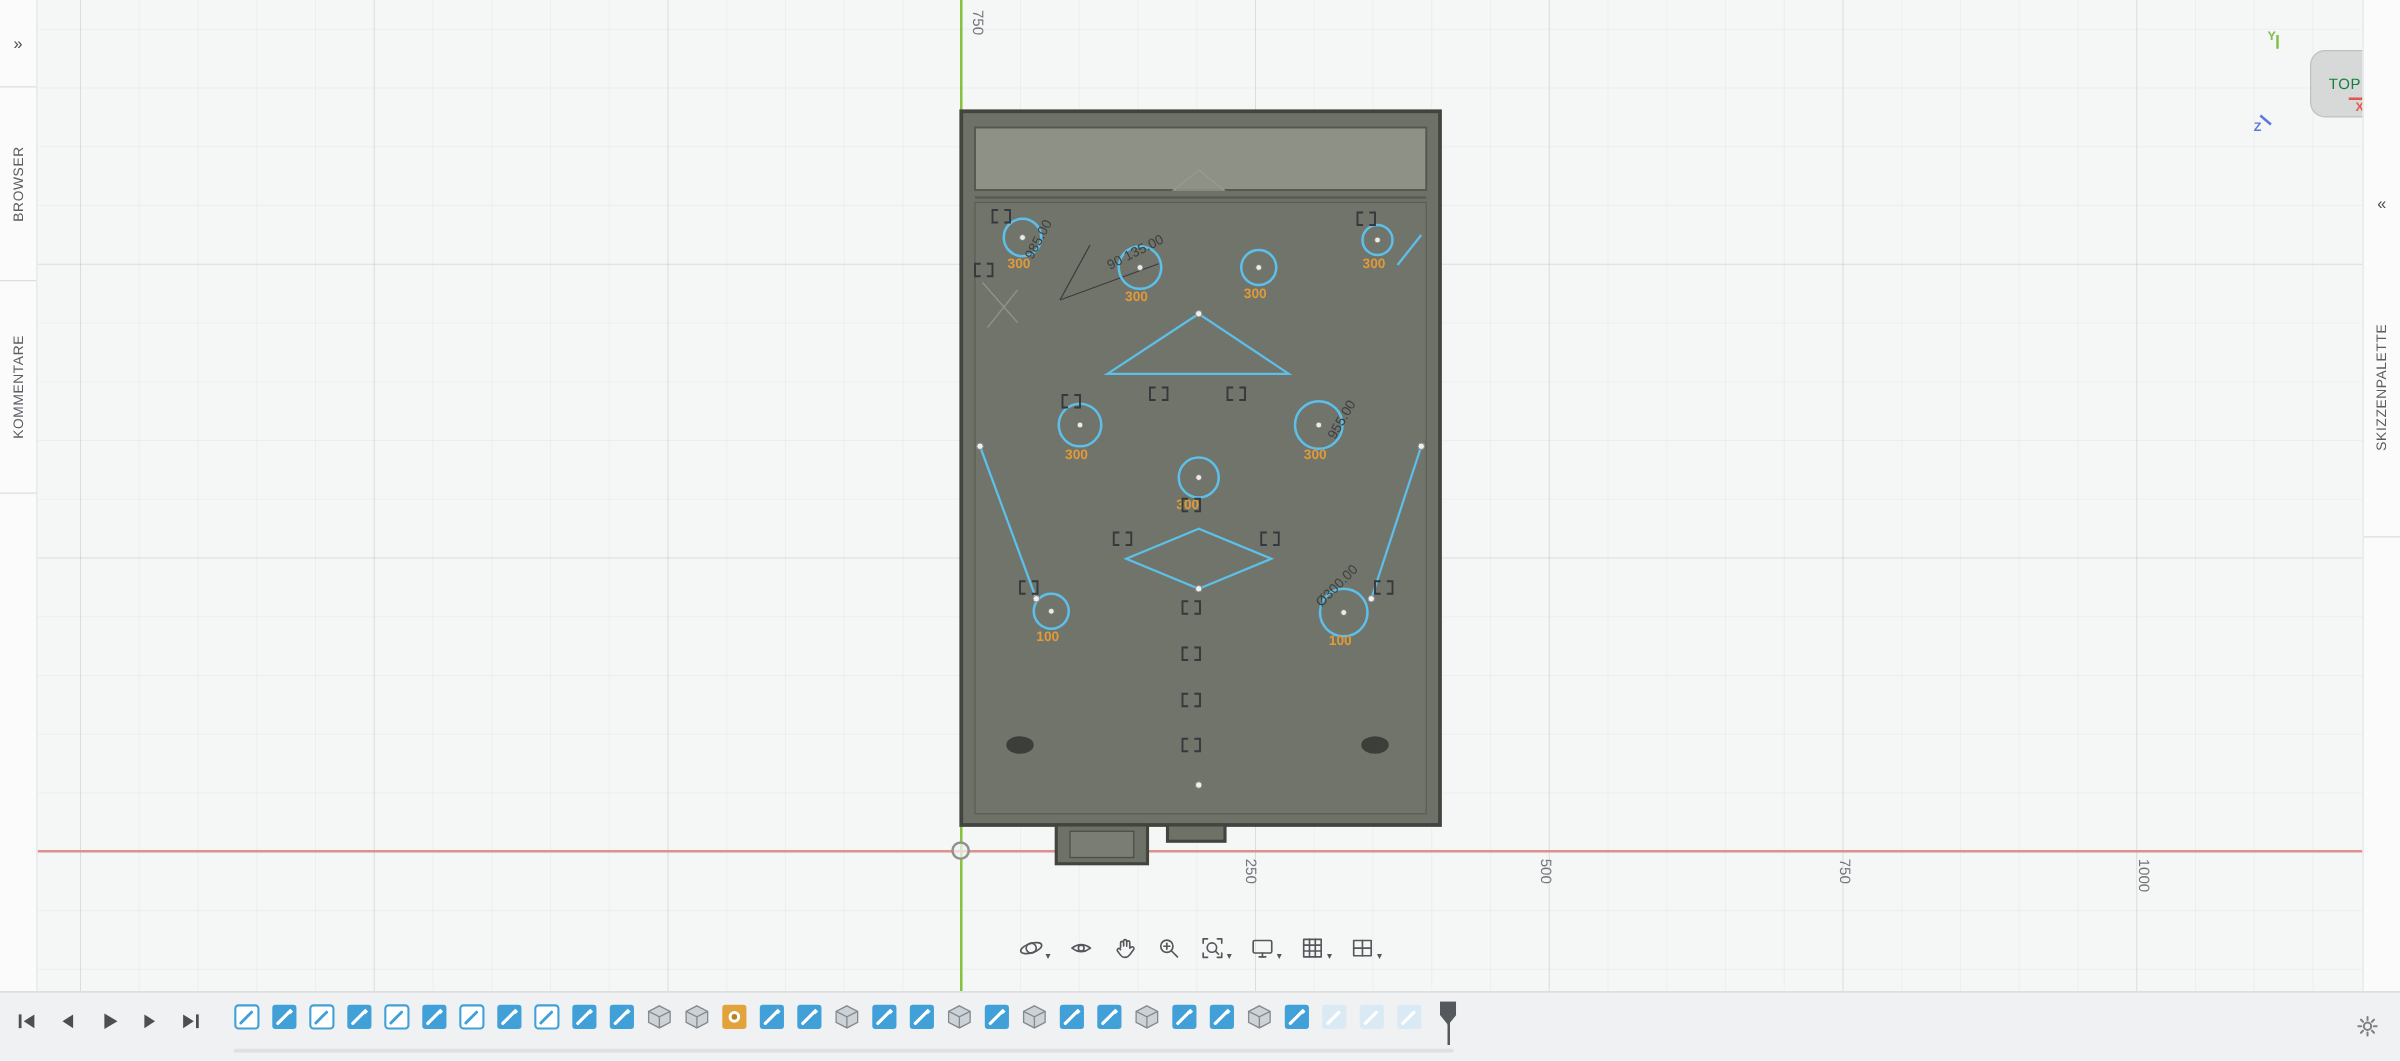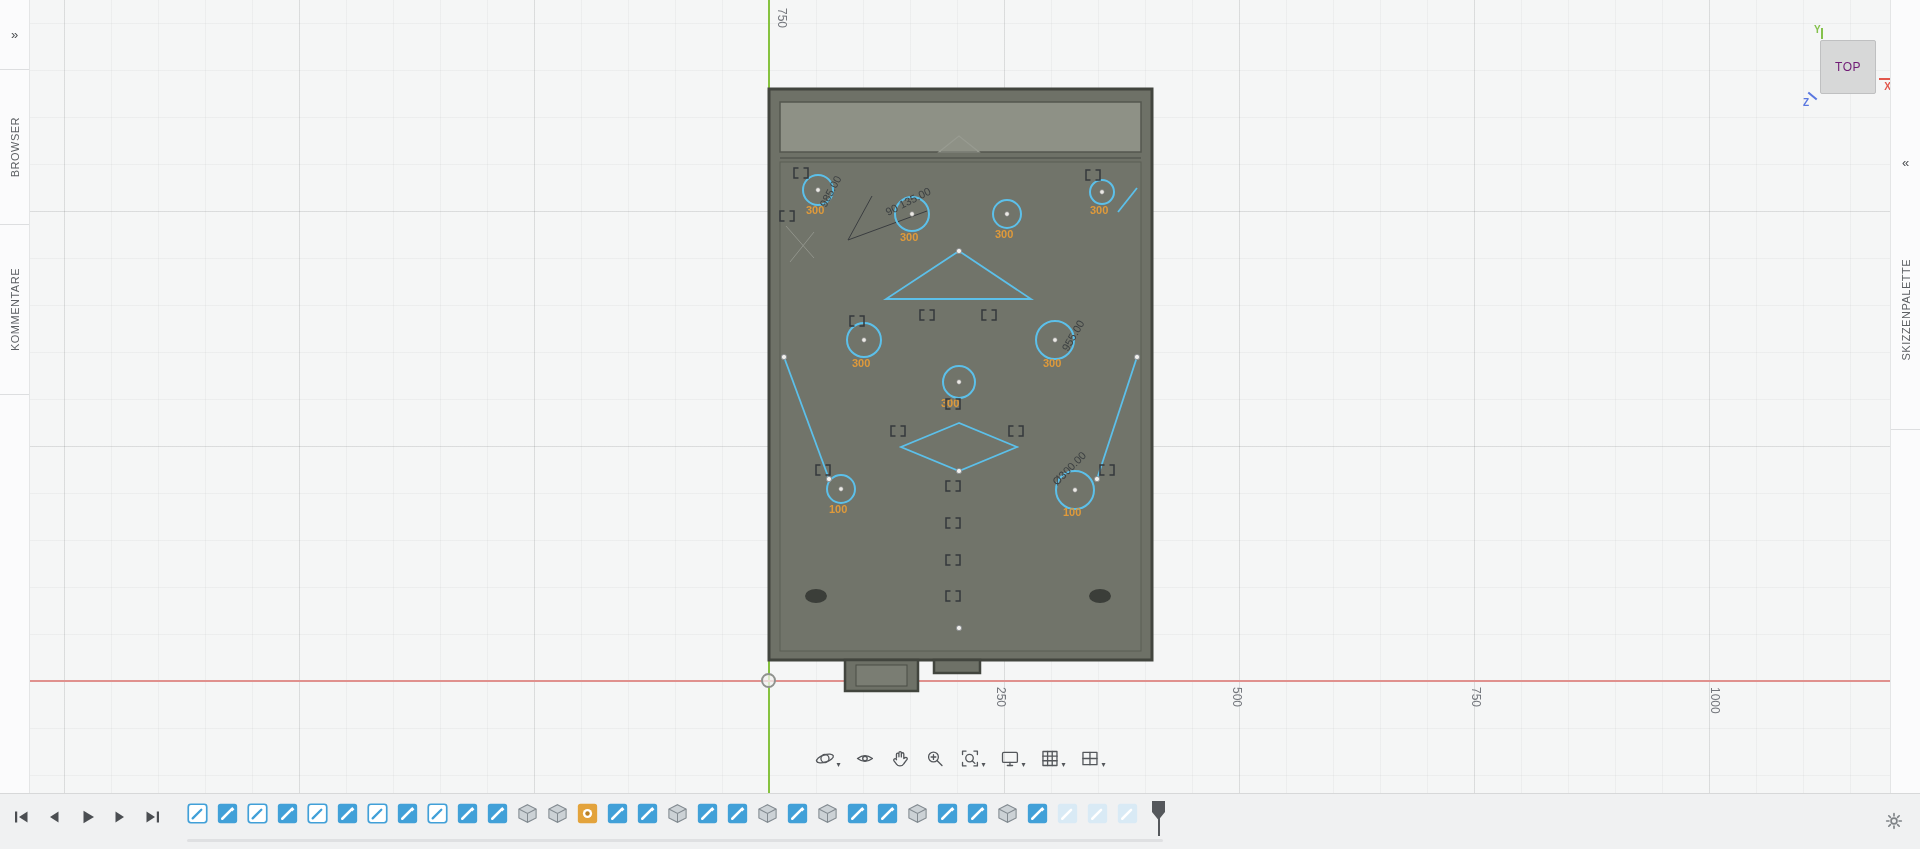"TOP" .vc-face { border-radius: 2px -> 12px; color: #701a75 -> #15803d; margin-left: none -> 28px }
